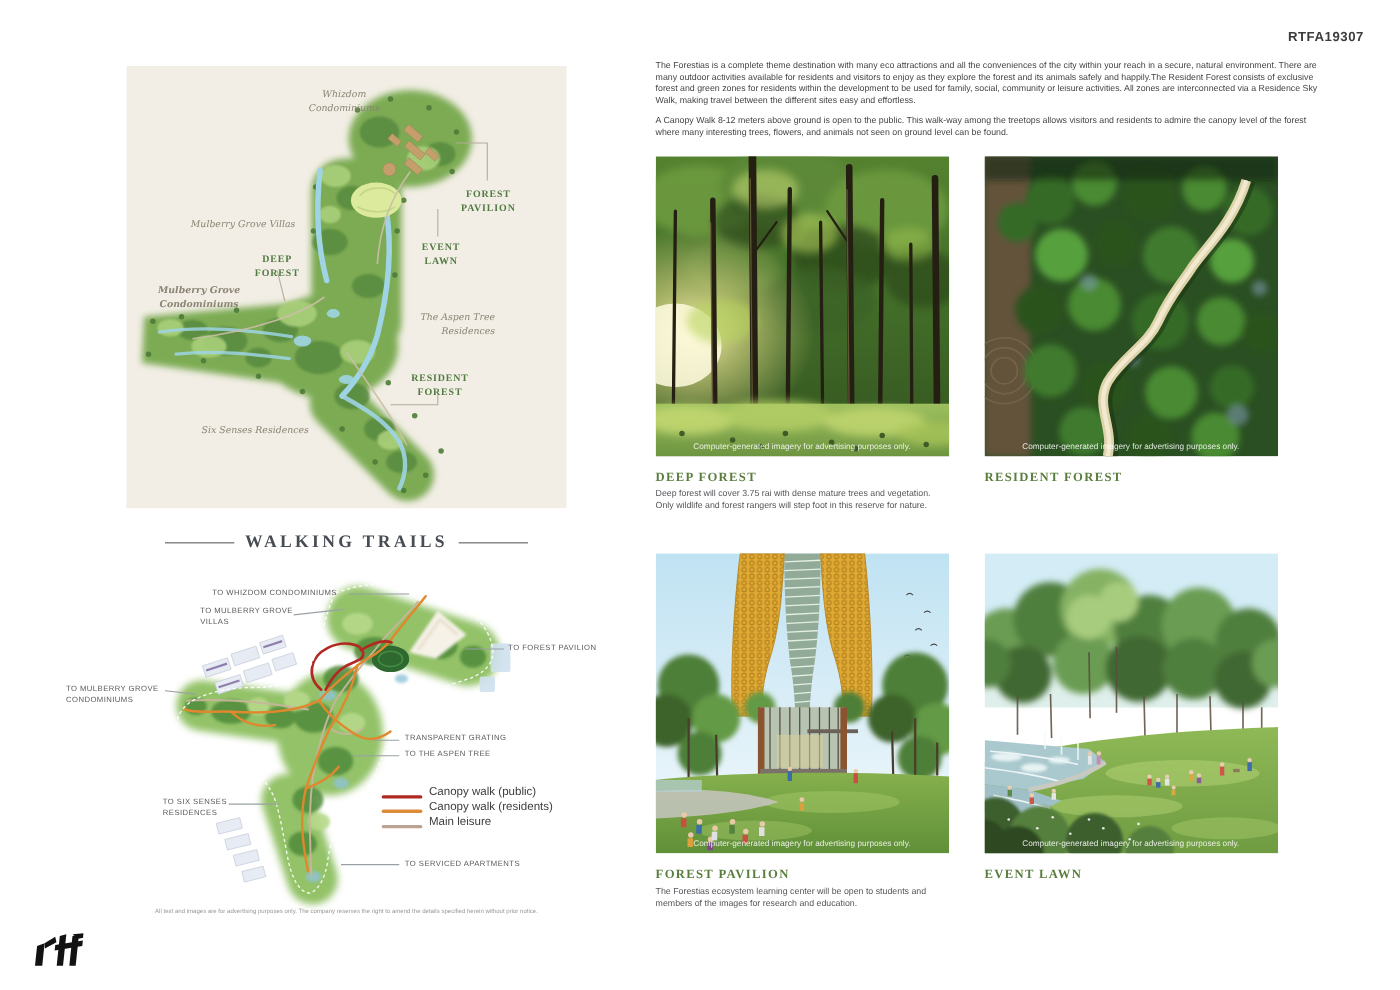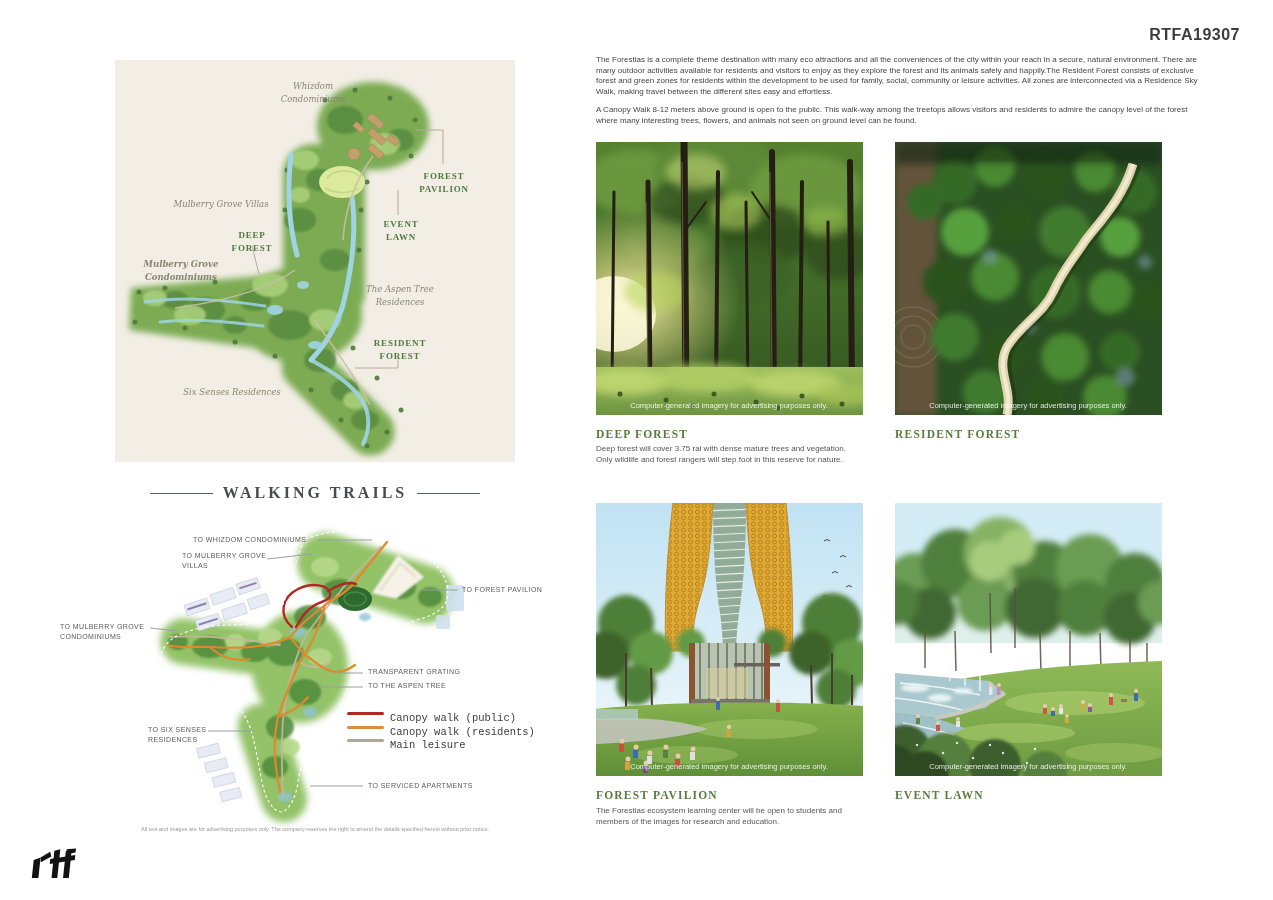"RTFA19307" .code { font-size: 16px -> 12px }
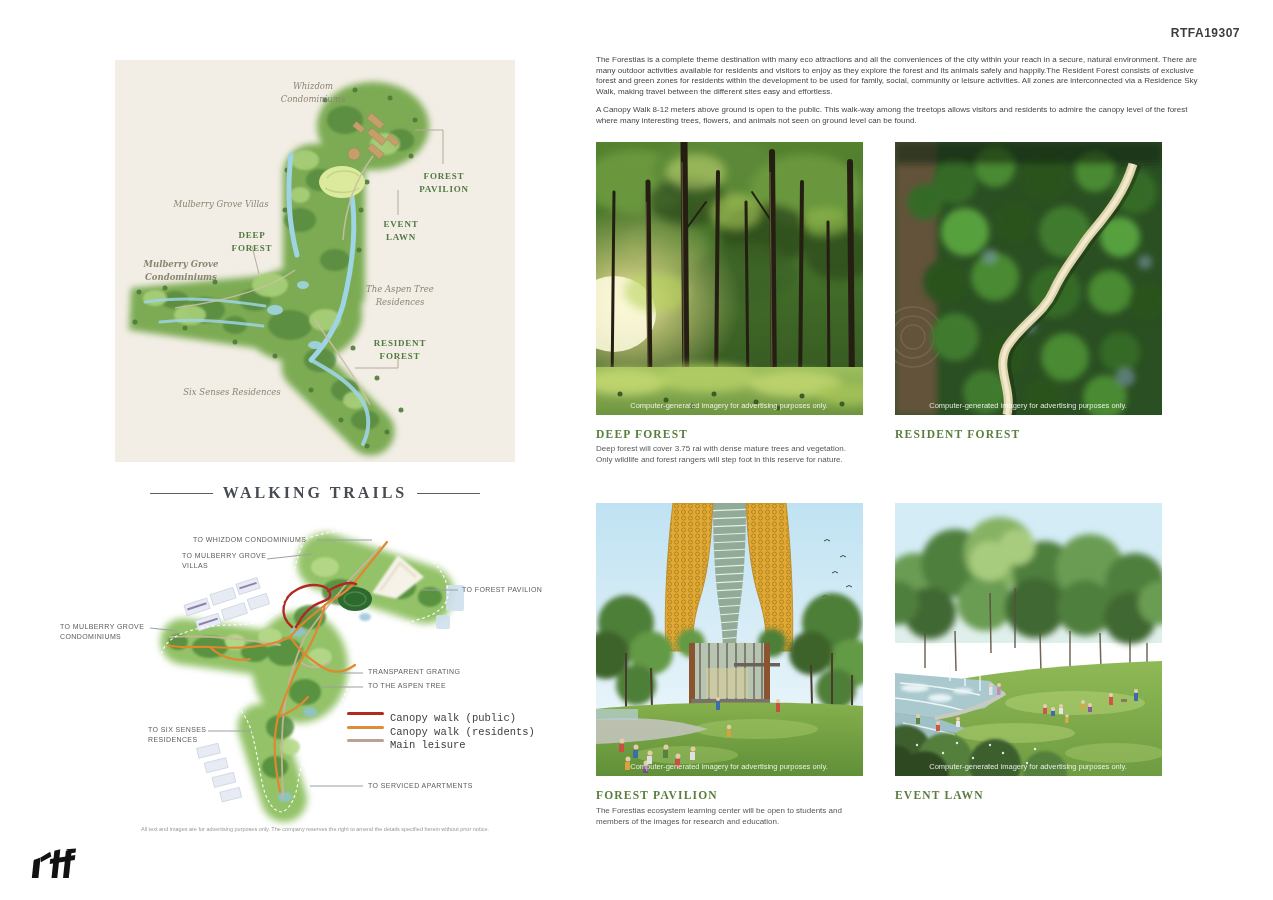"The Aspen Tree Residences" .lbl-aspen { text-align: none -> right }
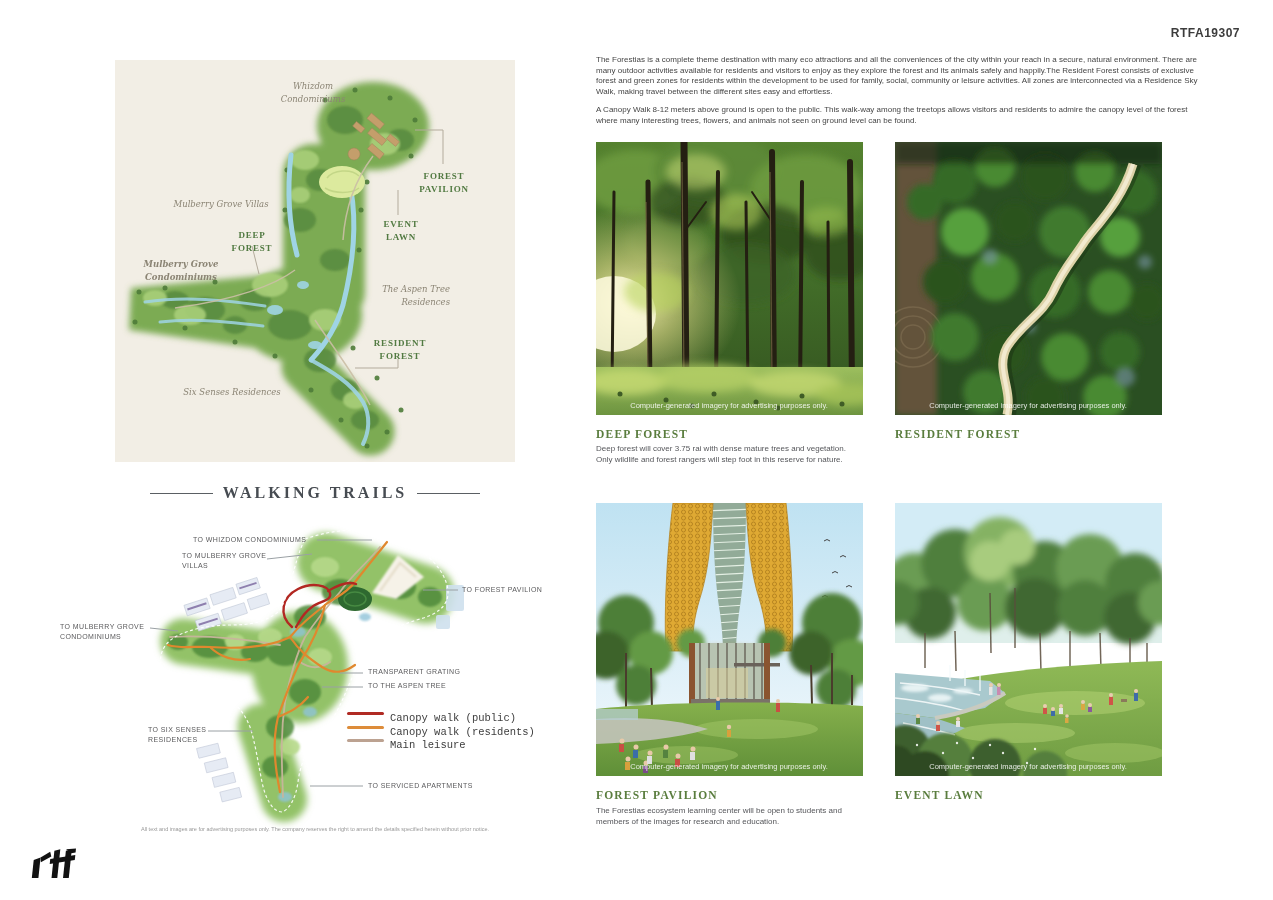"Canopy walk (public)" .legend-row { align-items: flex-start -> flex-end; font-family: Liberation Mono, monospace -> none }
